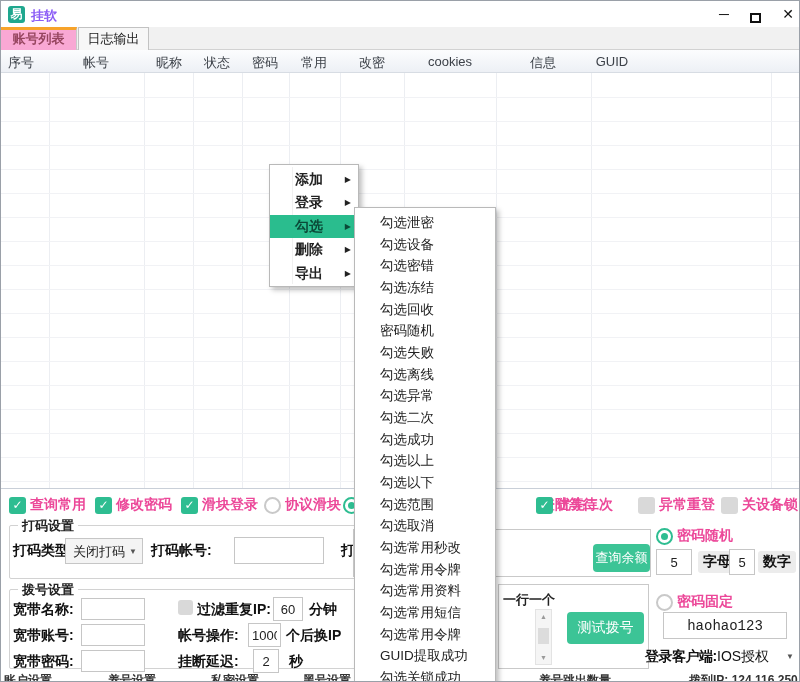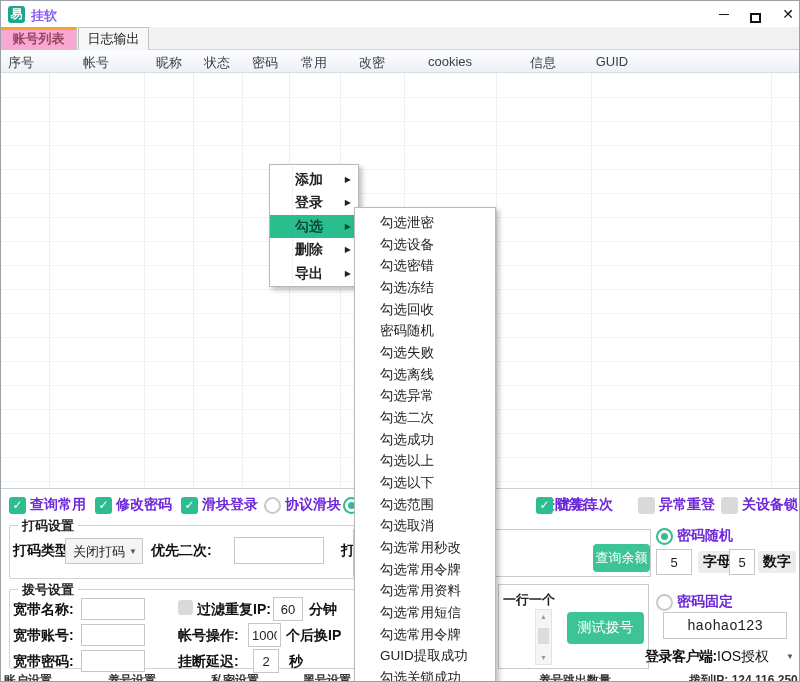"查询常用" .opt .lbl { color: #6d28d9 -> #ec4899 }
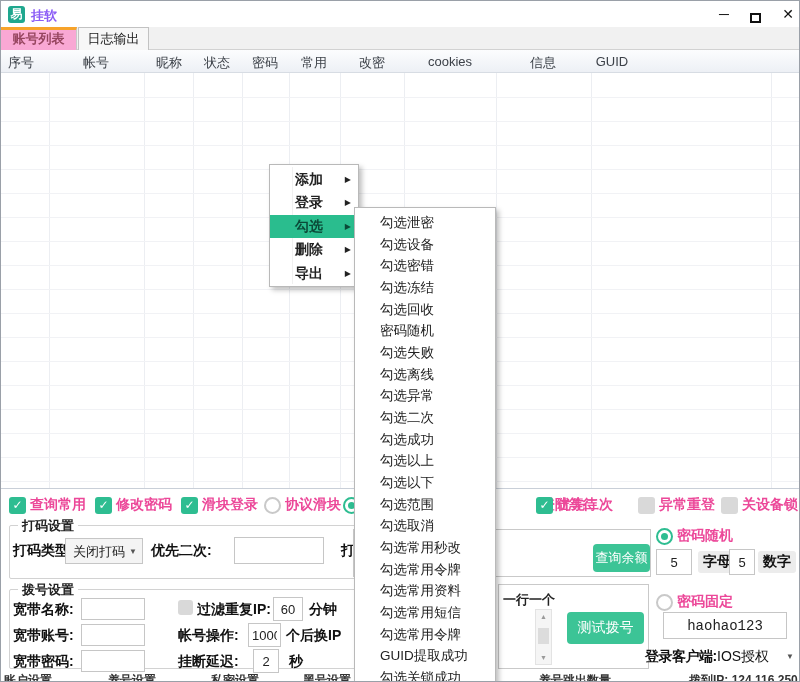"优先二次:" div.flabel { text: 优先二次 -> 打码帐号 }
